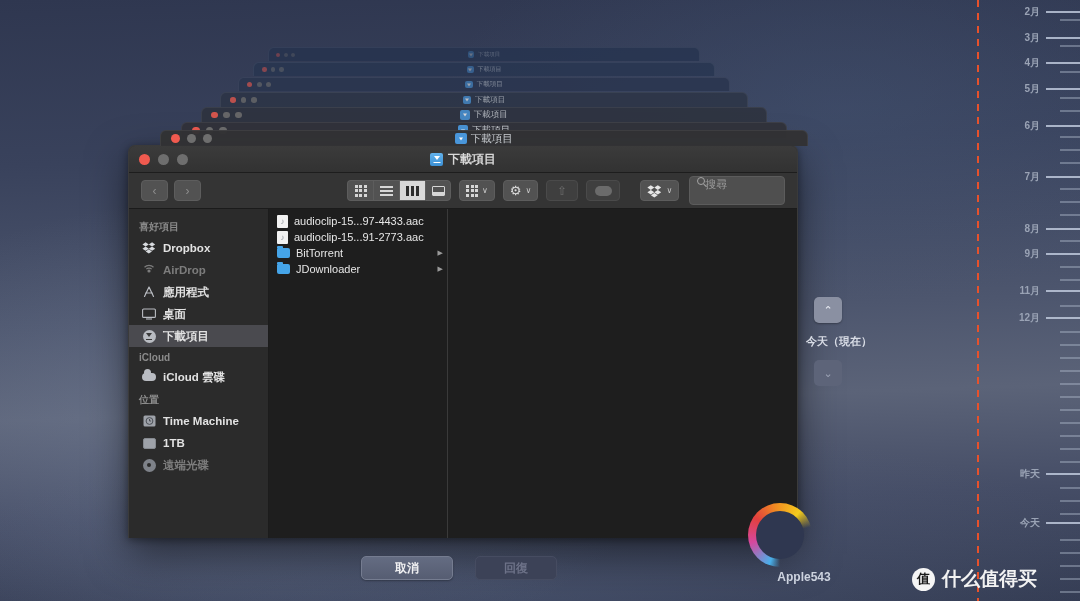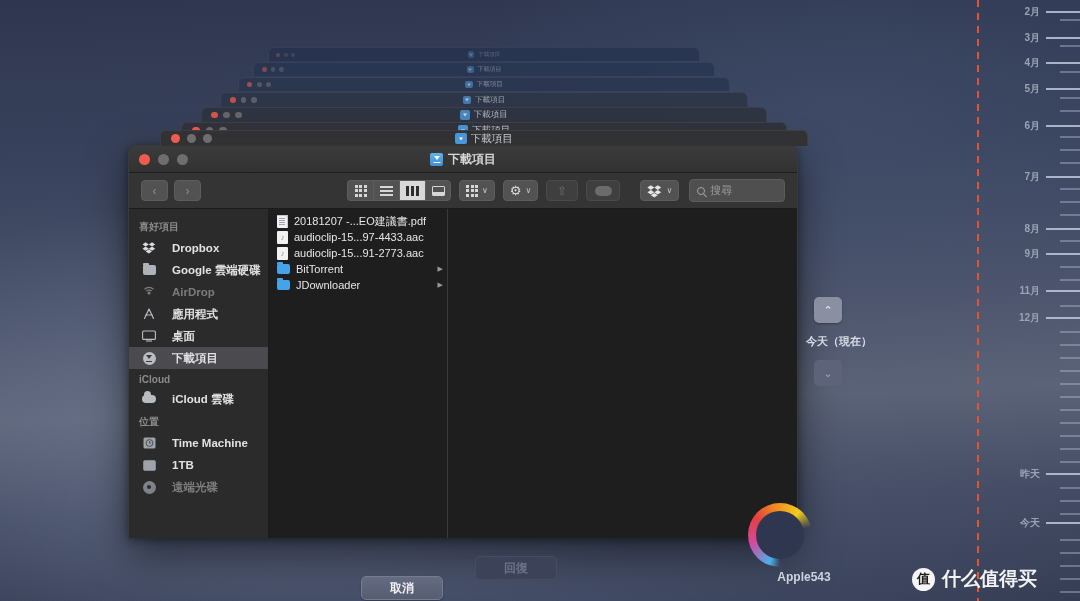"搜尋" #searchbox { align-items: center -> flex-start; gap: 5px -> none; height: 23px -> 29px }
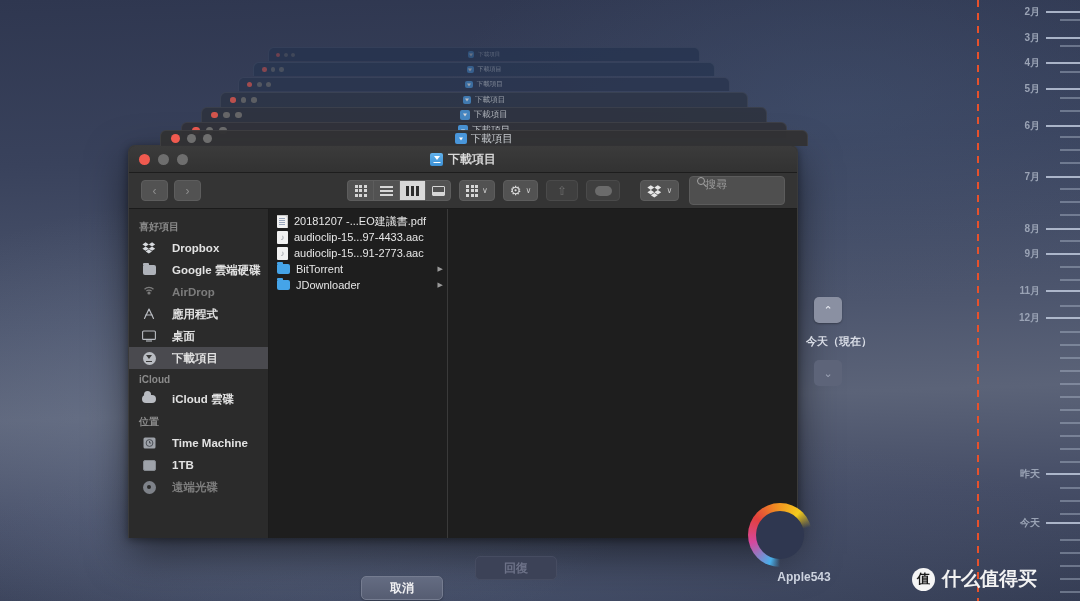"20181207 -...EO建議書.pdf" div.frow { html: <div> <span></span> <span>20181207 -...EO建議書.pdf</span> </div> -> none }
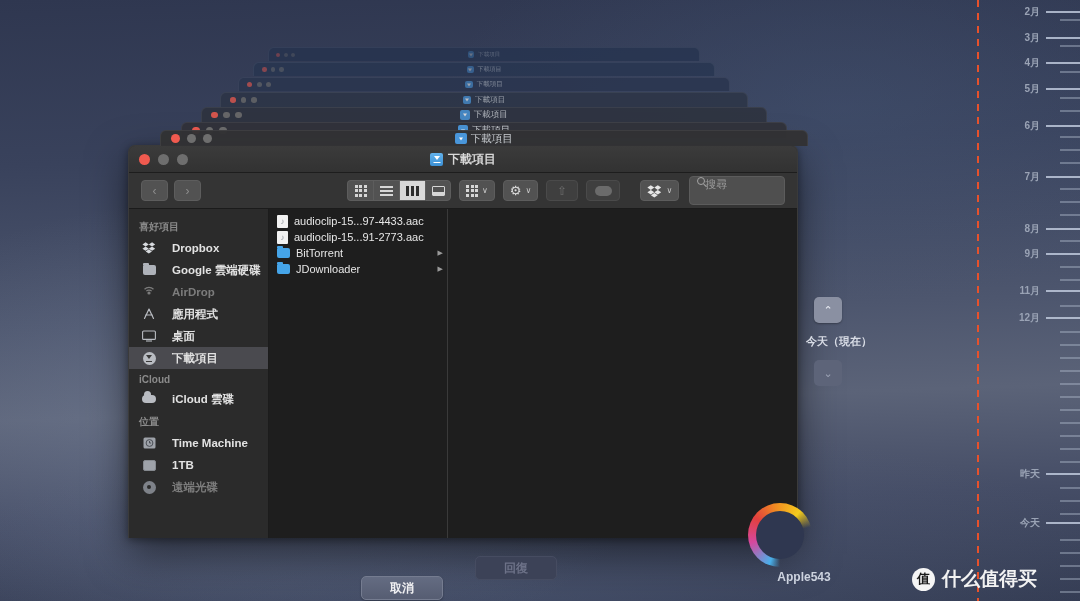"Dropbox" .sb-item { gap: 16px -> 7px }
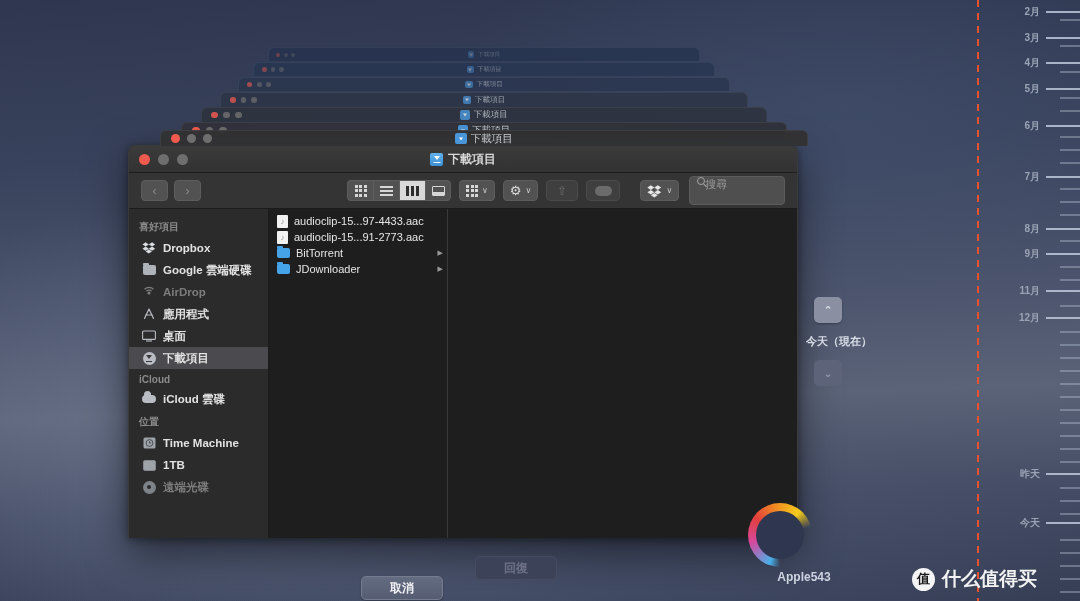"Google 雲端硬碟" div.sb-item { html: <div> <span> <span></span> </span> <span>Google 雲端硬碟</span> </div> -> none }
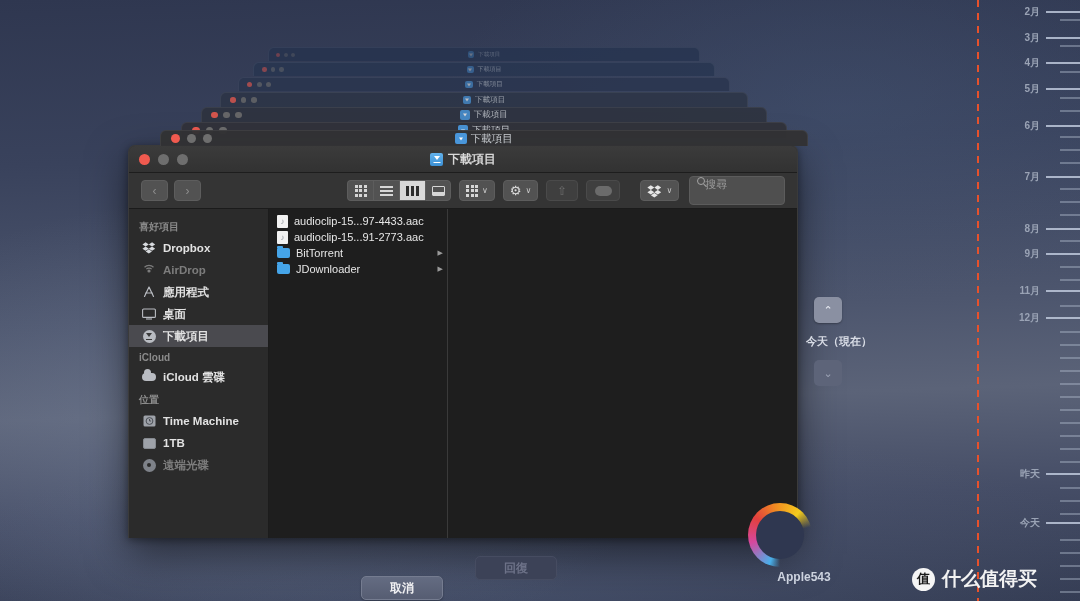"取消" #cancel-btn { top: 576px -> 556px; width: 82px -> 92px }
